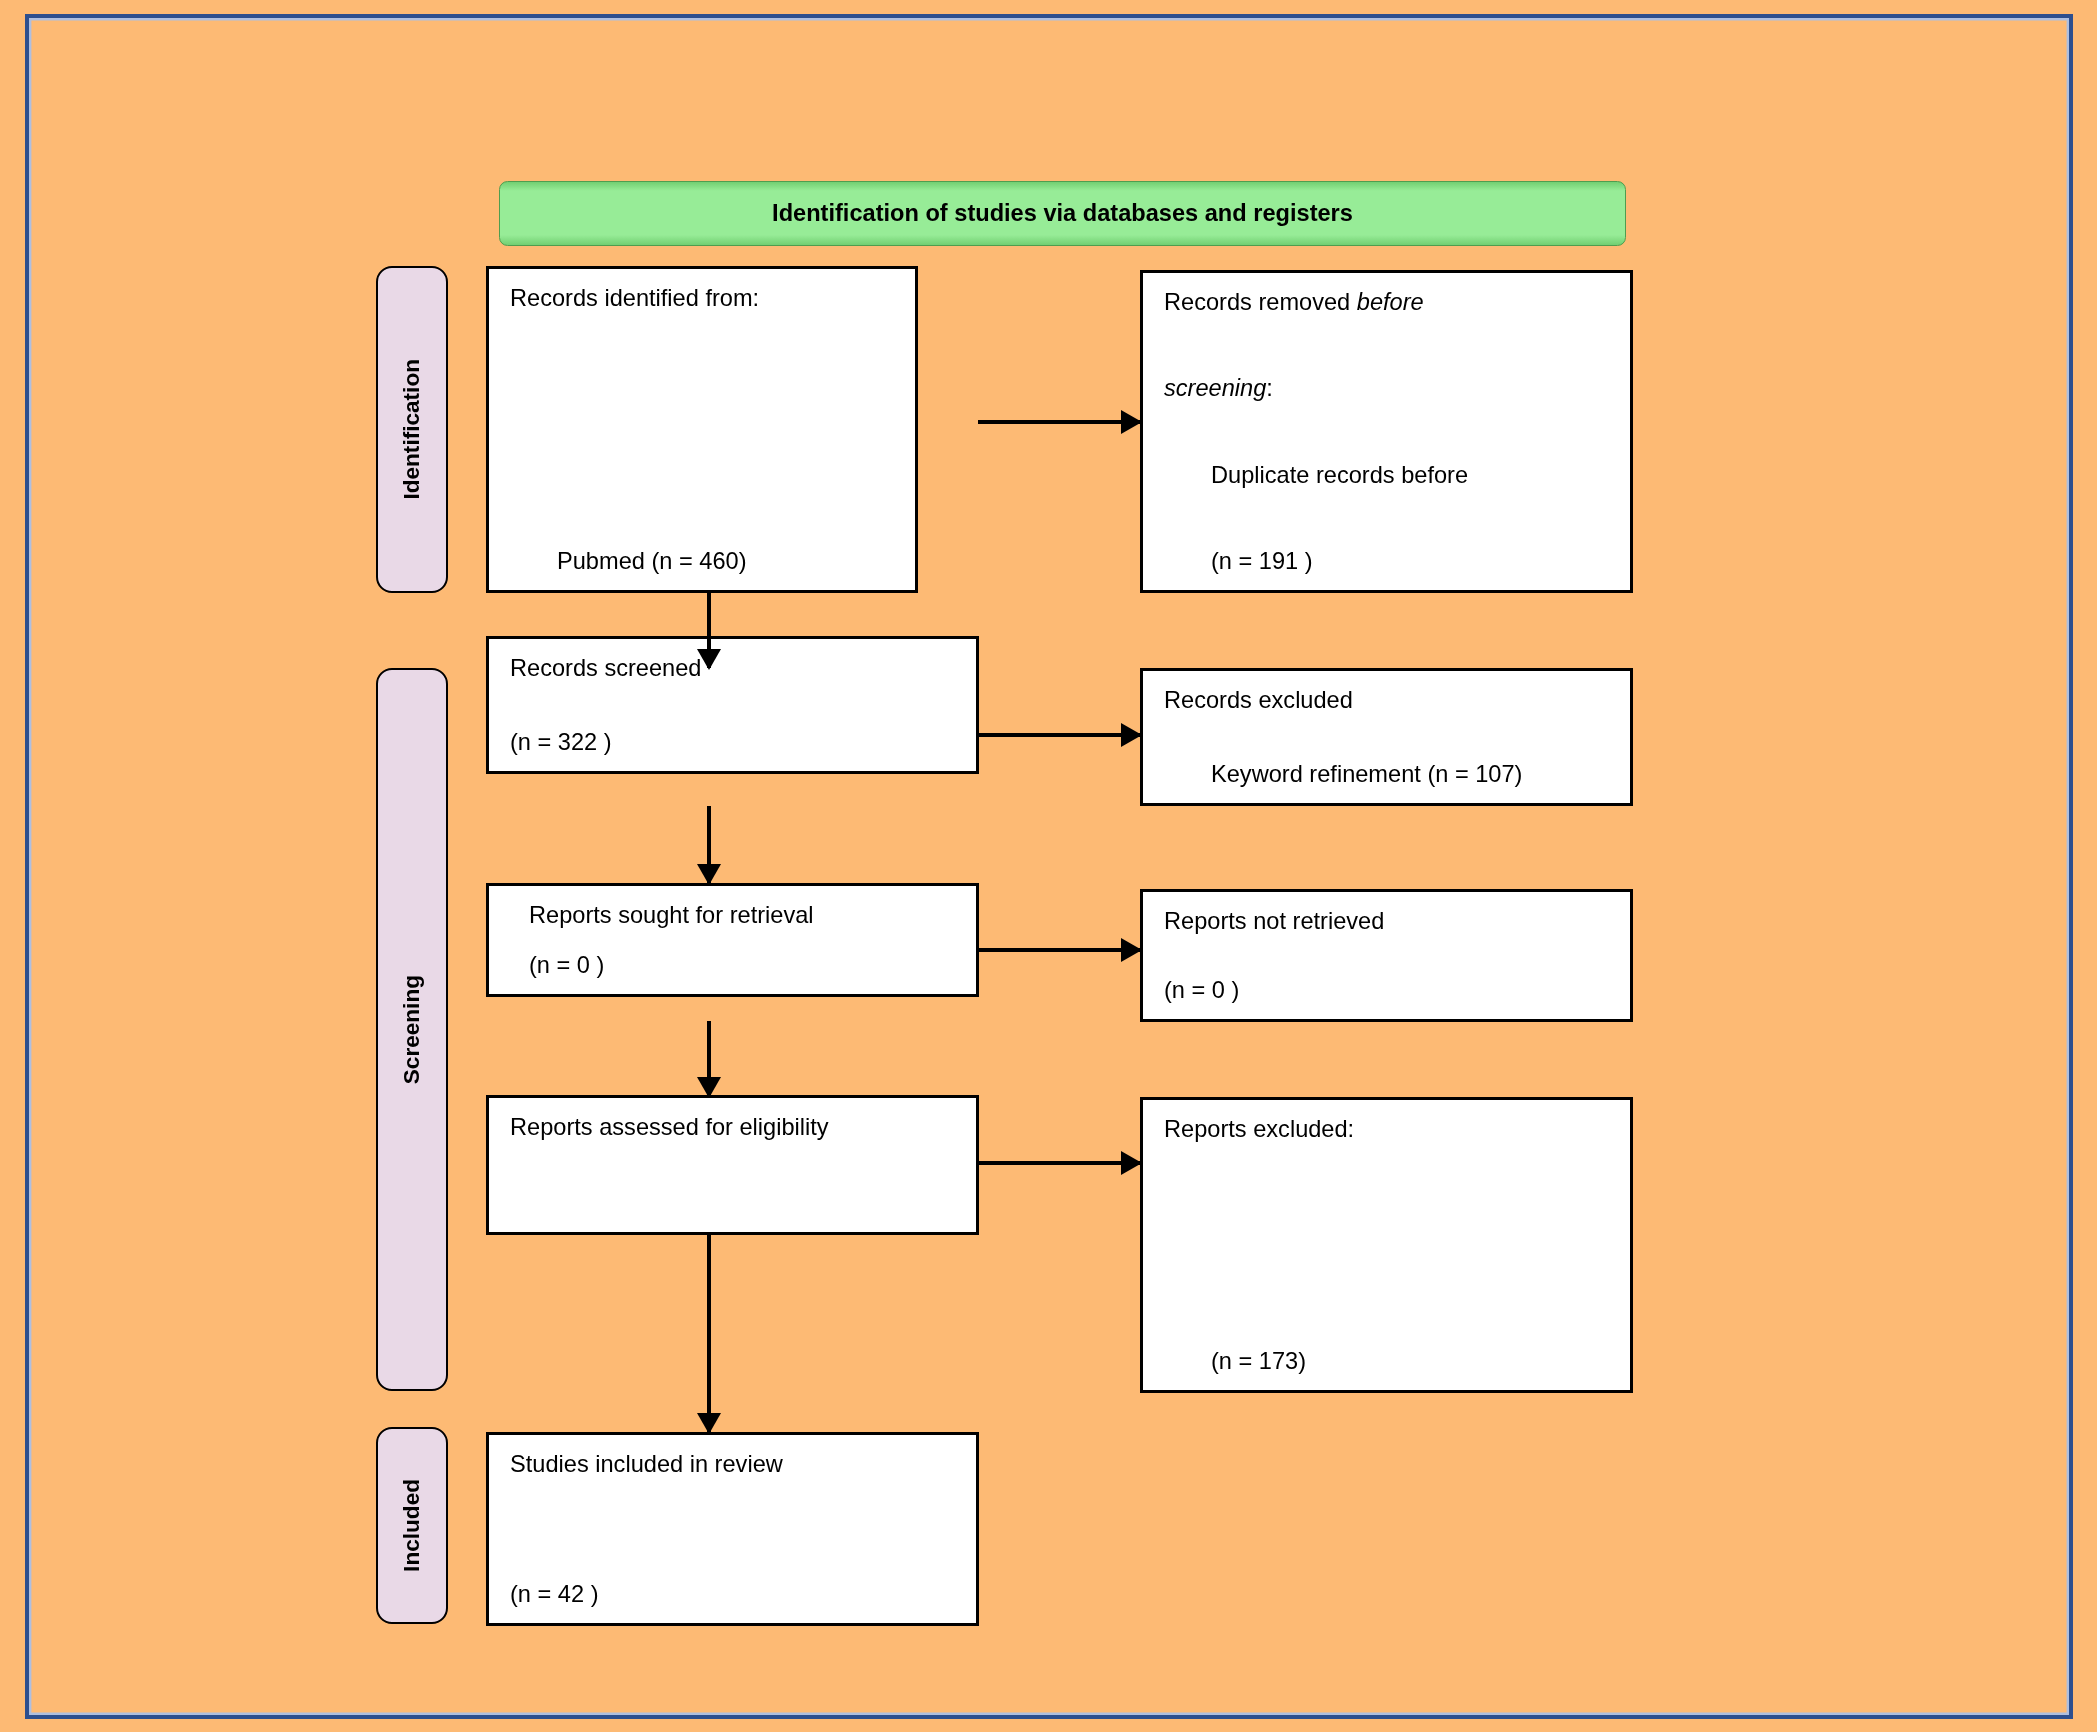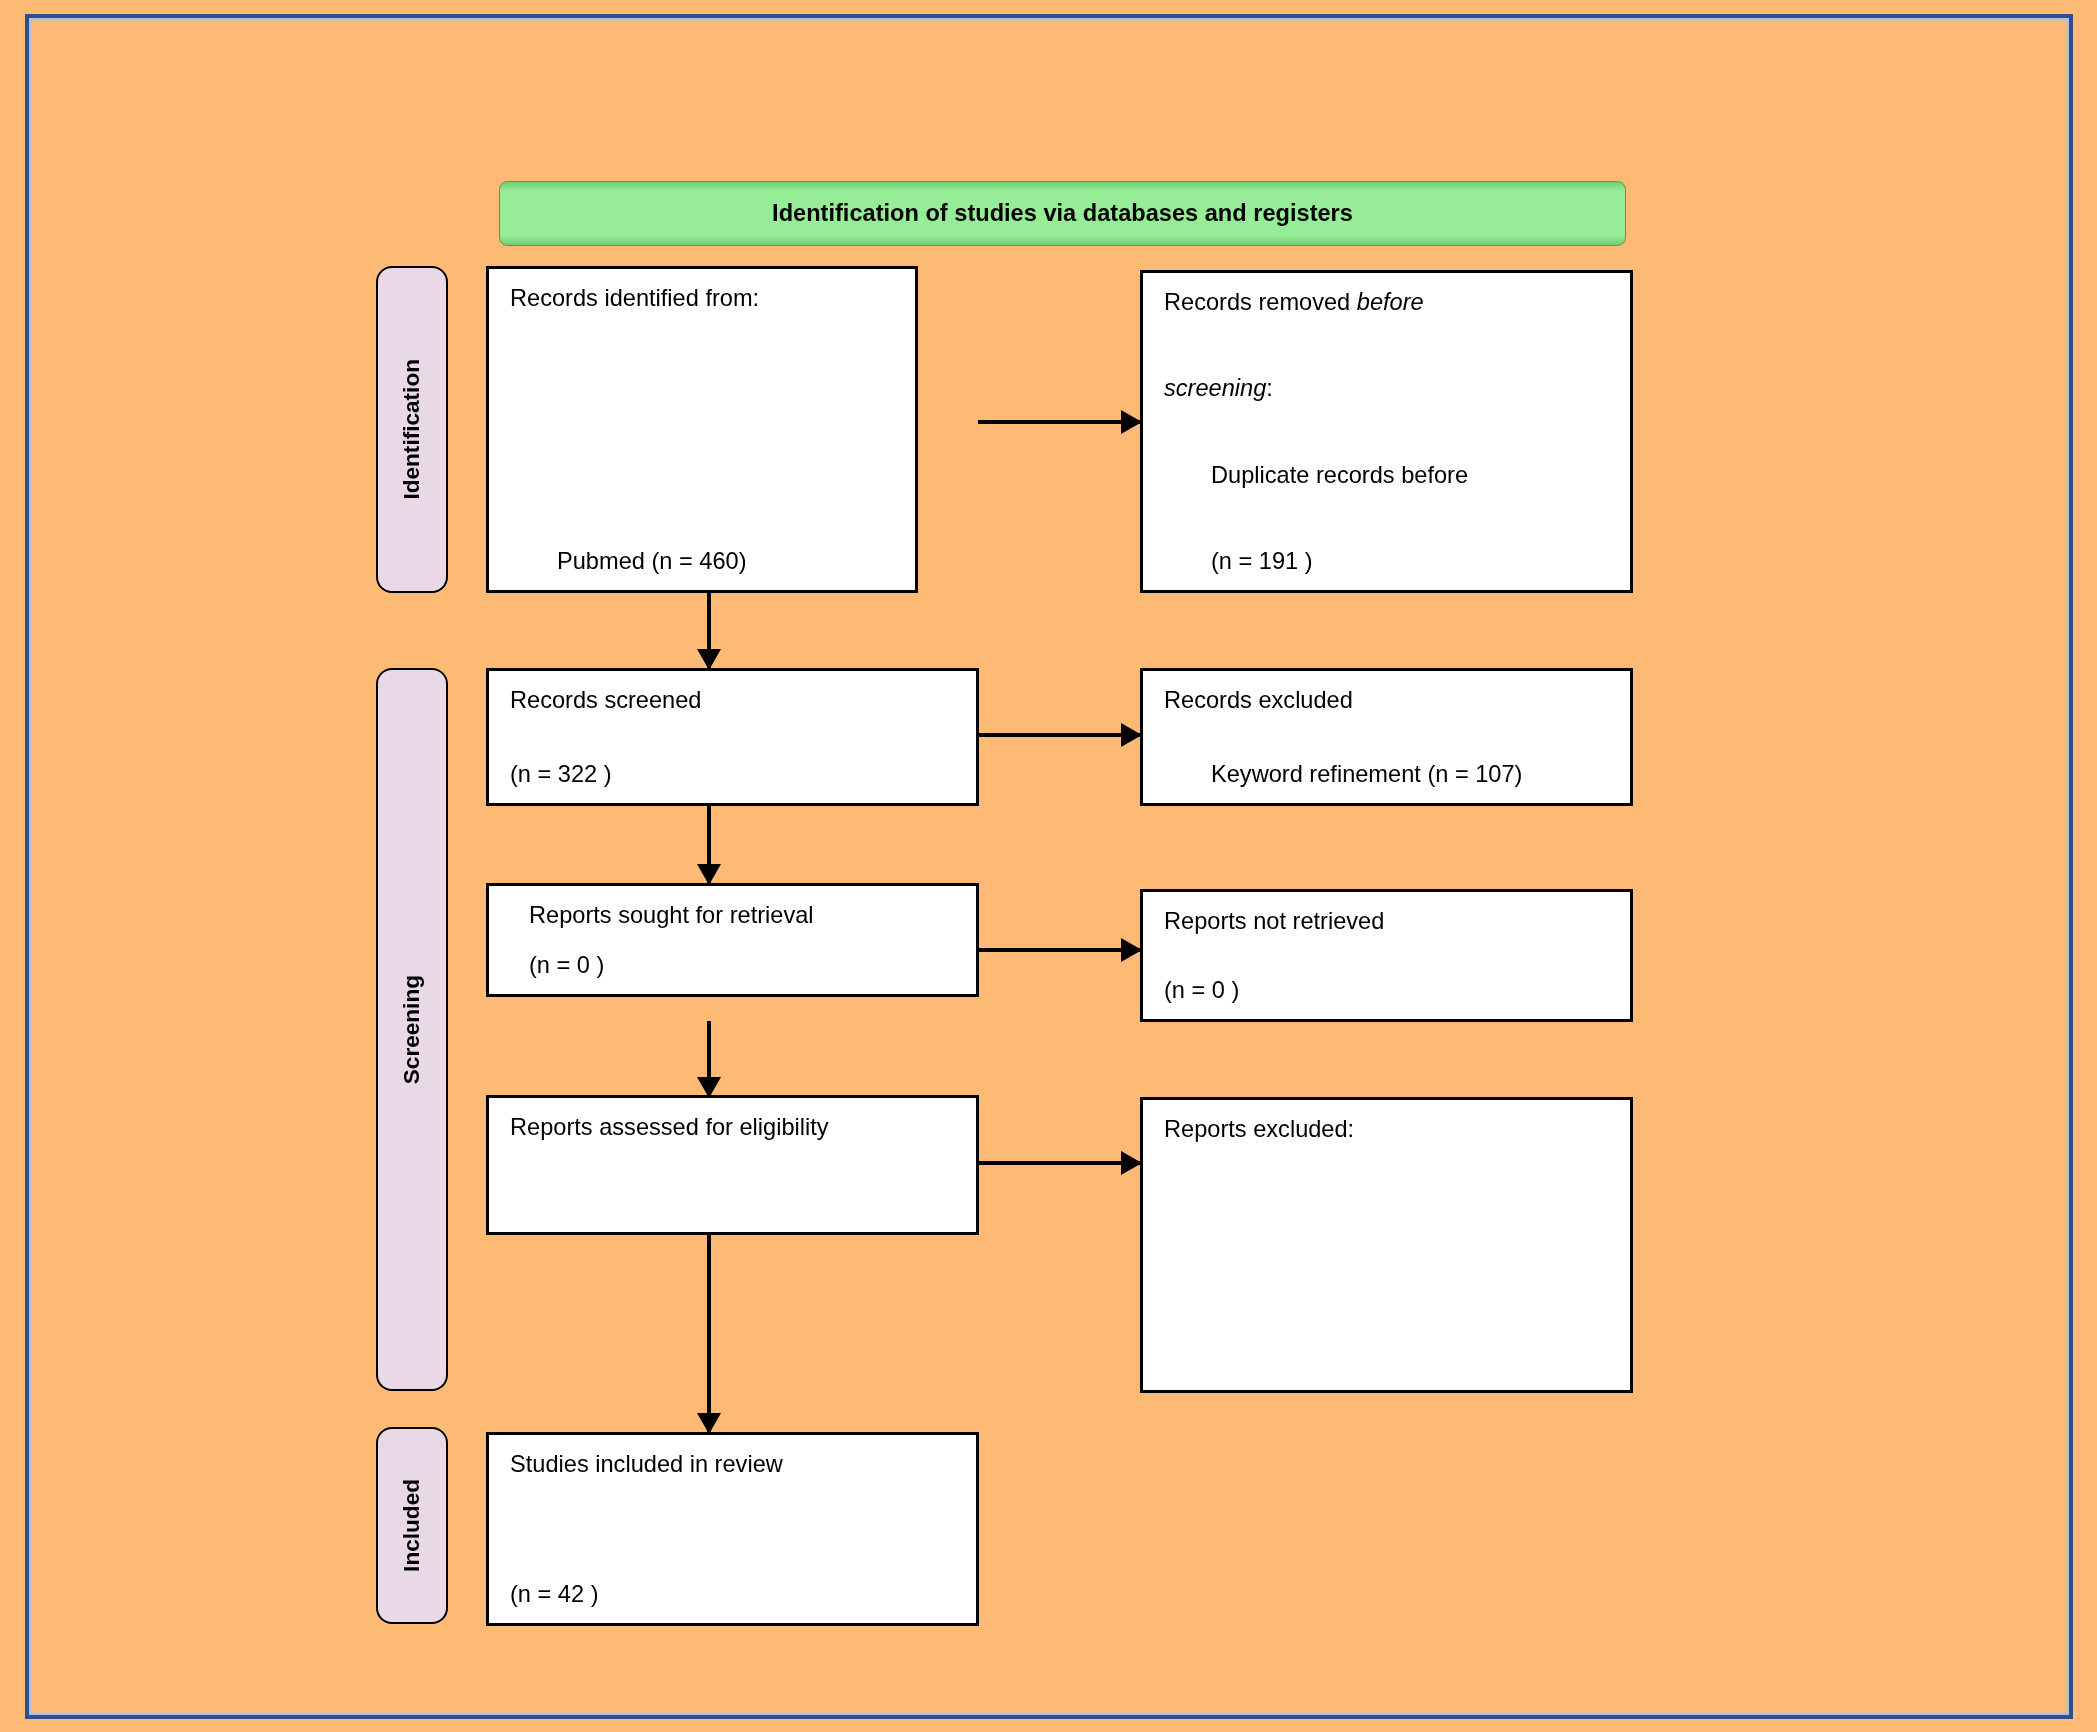"Records screened" #box-records-screened { top: 668px -> 636px }
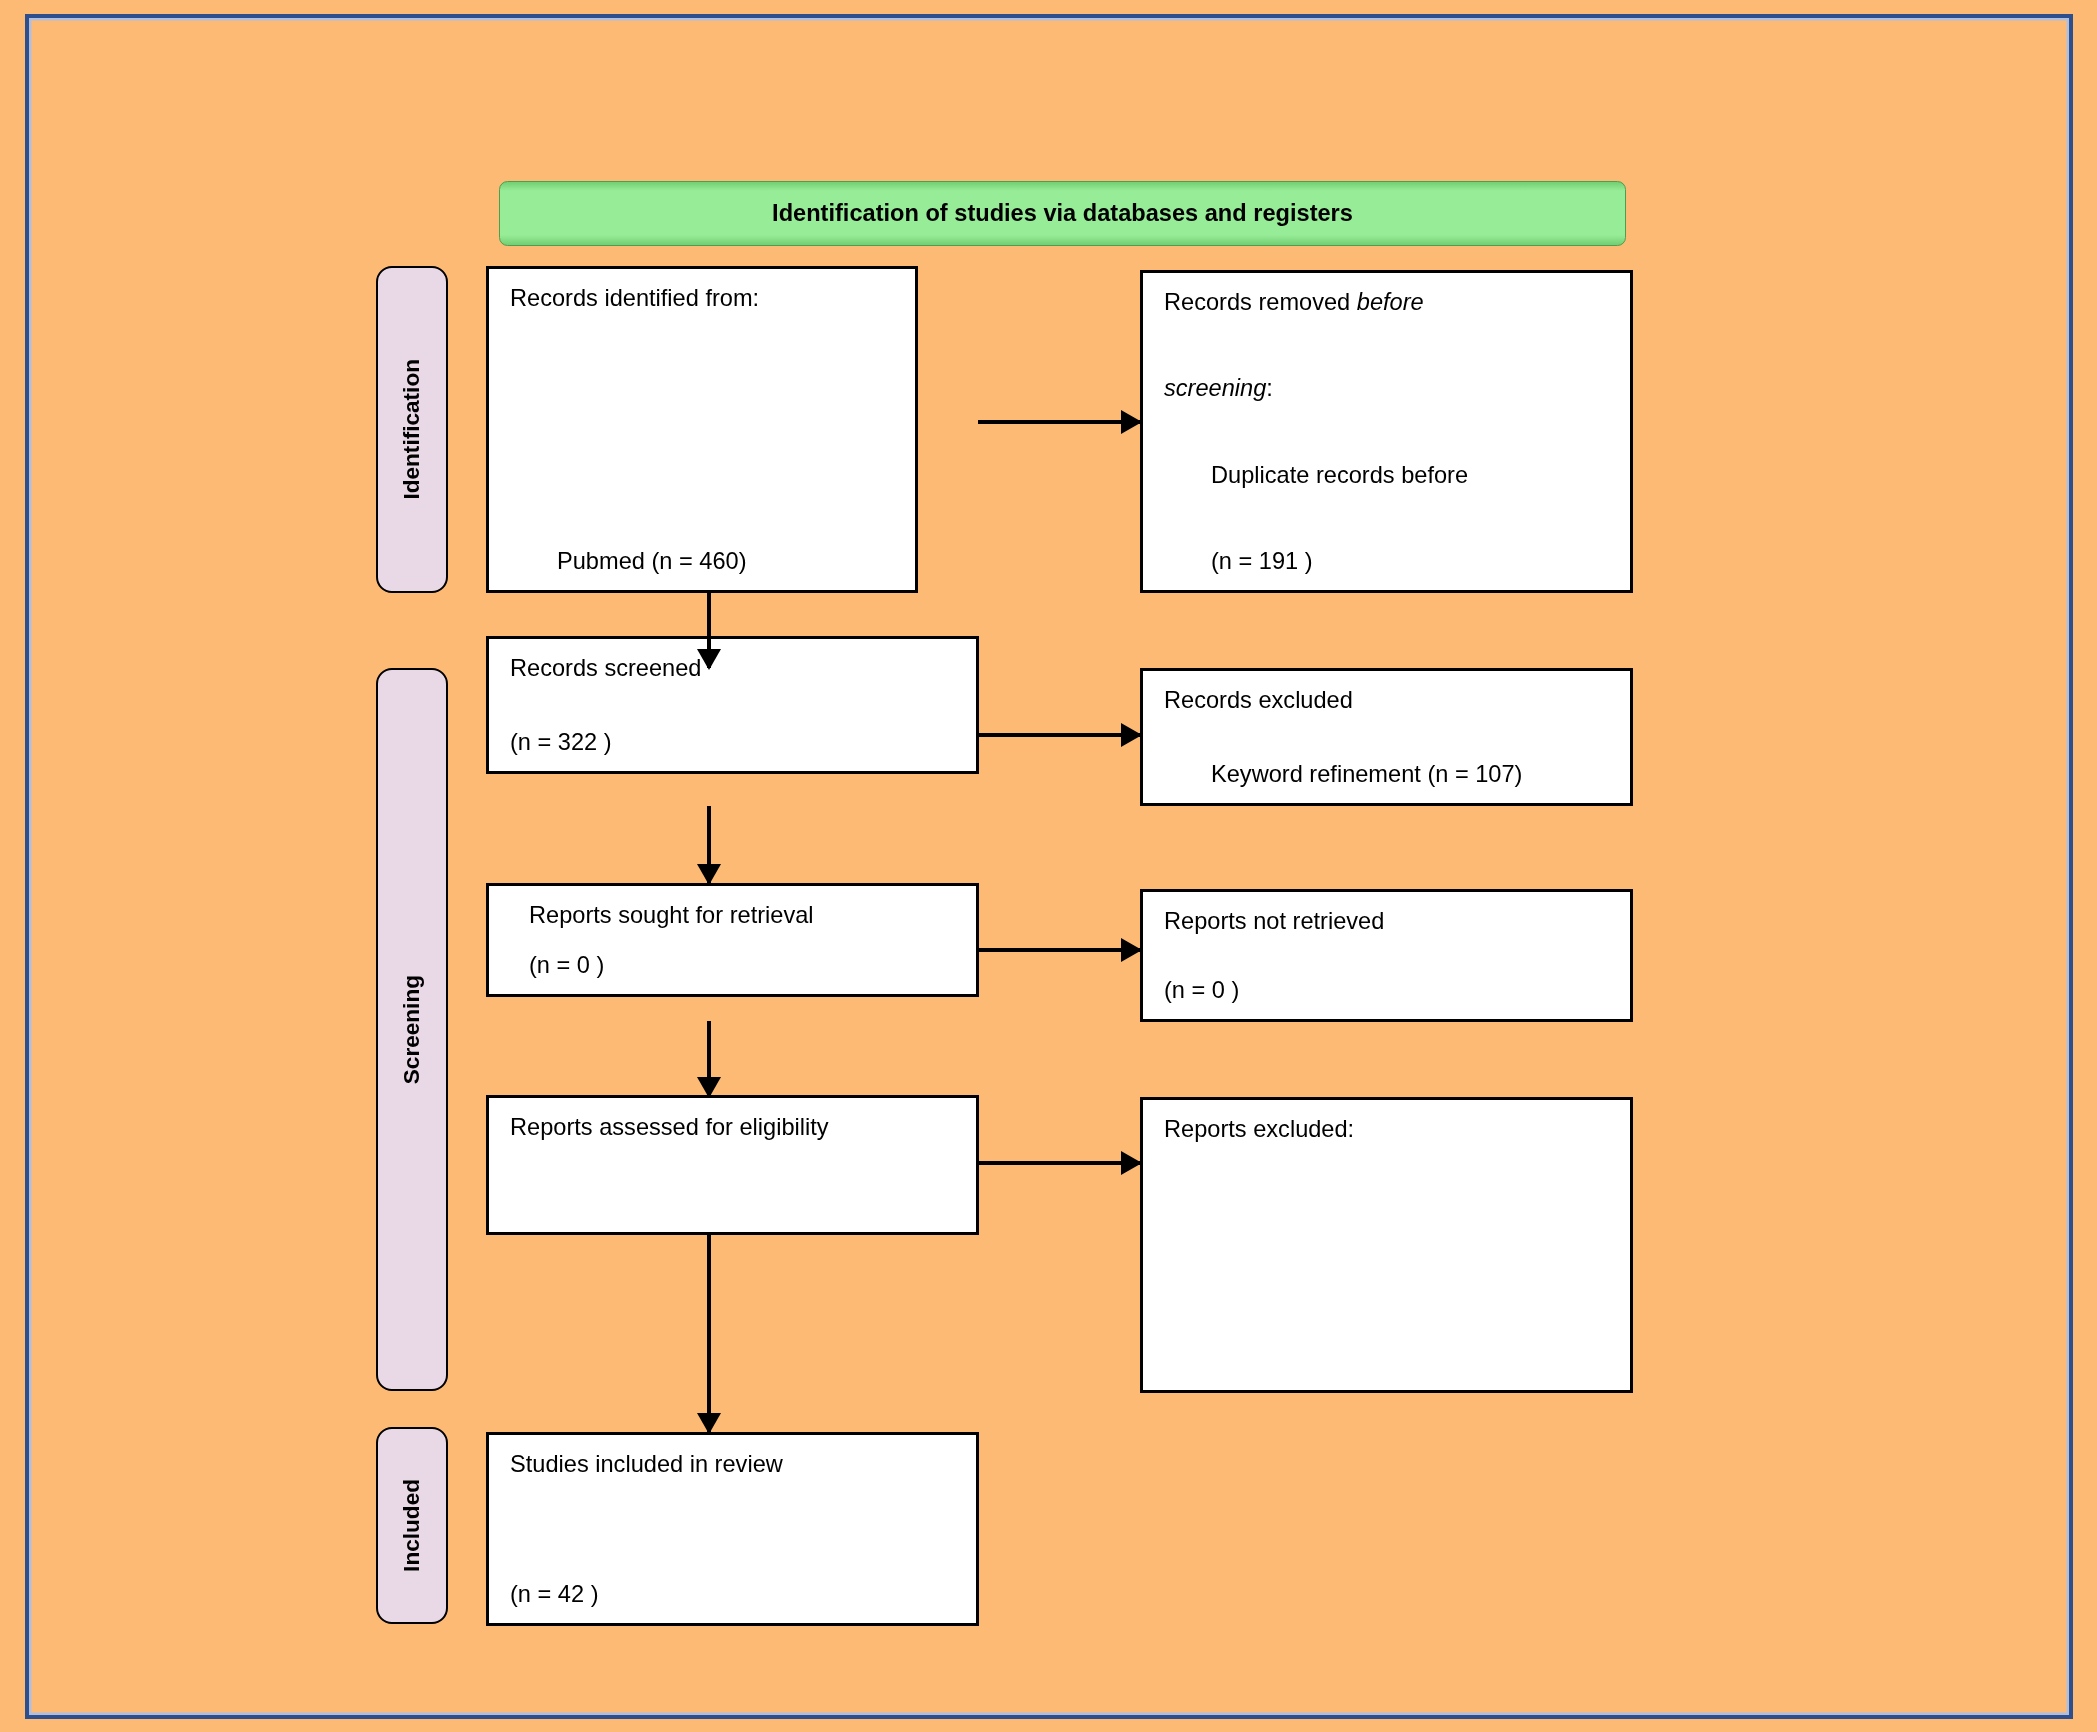"(n = 173)" div.line { html: none -> <div><span>(n = 173)</span></div> }
